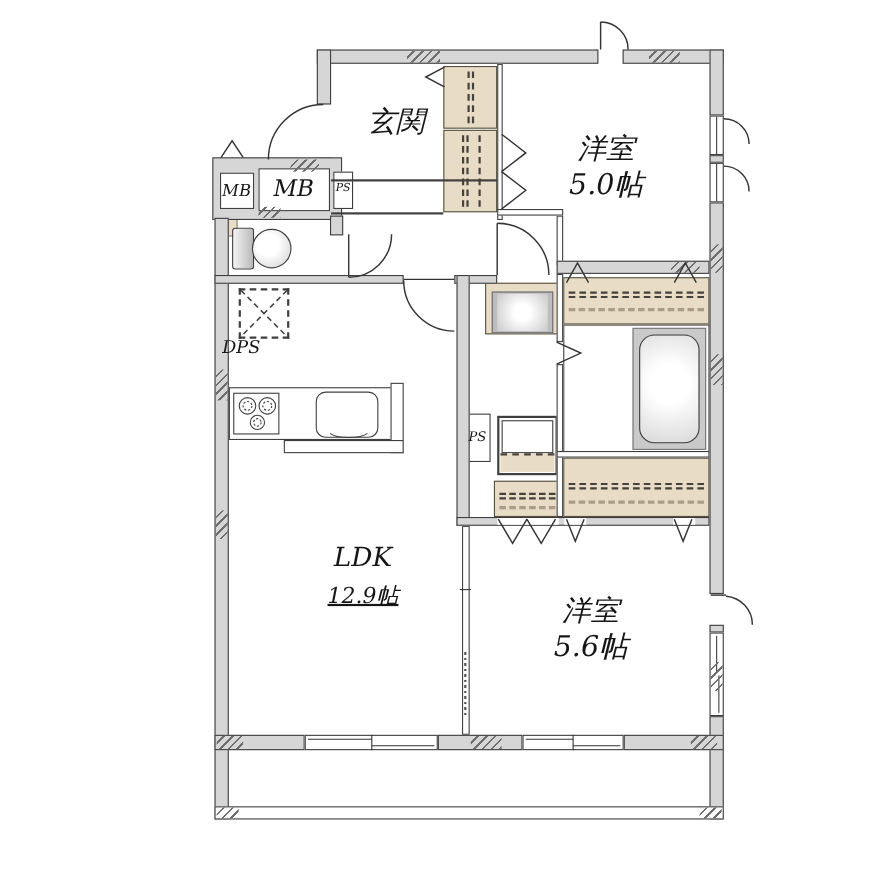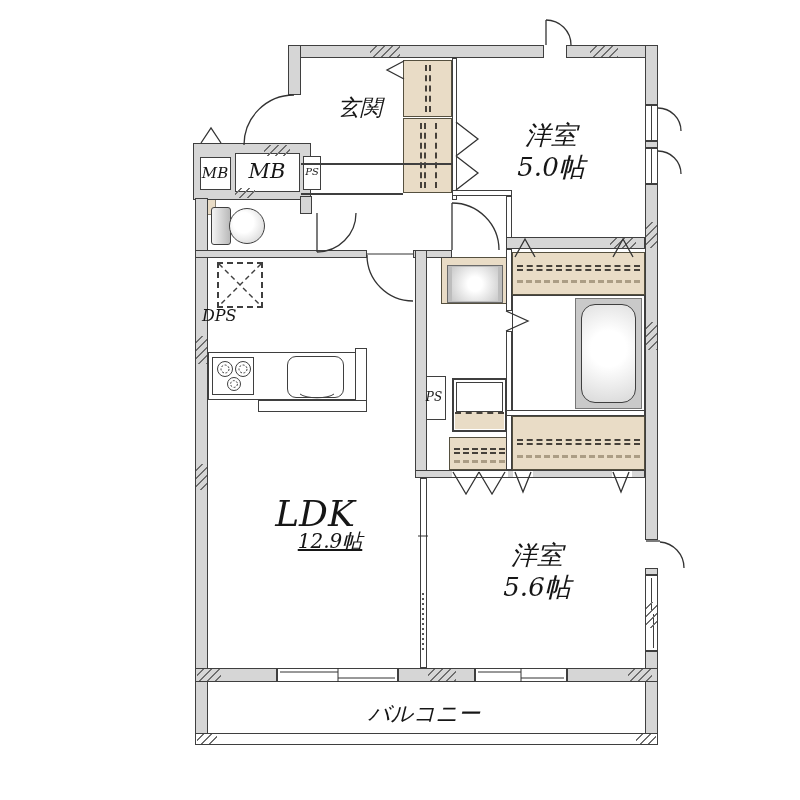"玄関" div.lbl { font-size: 22px -> 26px }
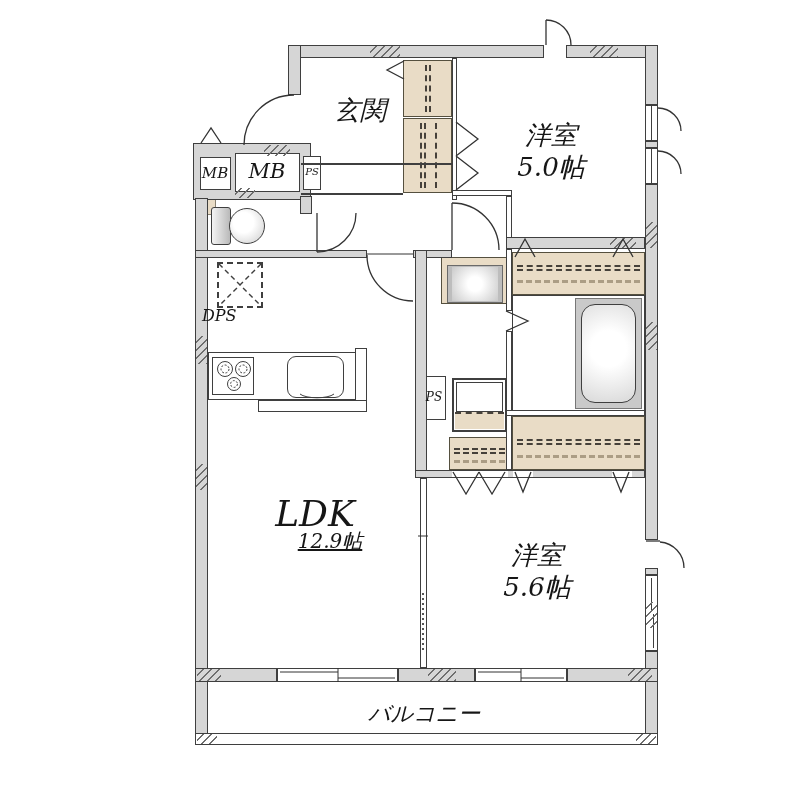"LDK" div.lbl { font-size: 36px -> 24px; left: 315px -> 330px }
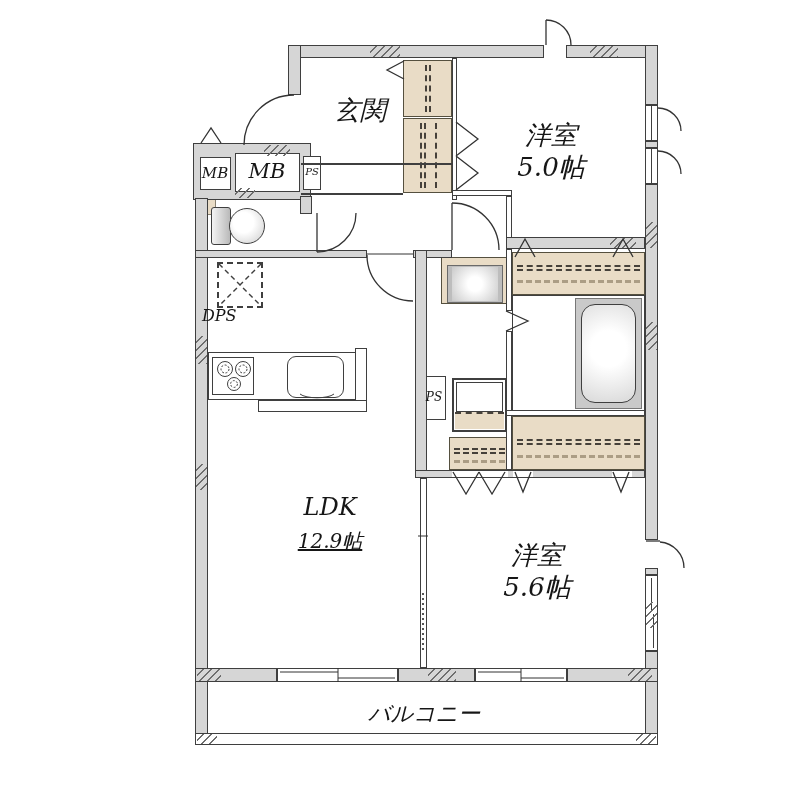"バルコニー" div.lbl { html: <div>バルコニー</div> -> none }
